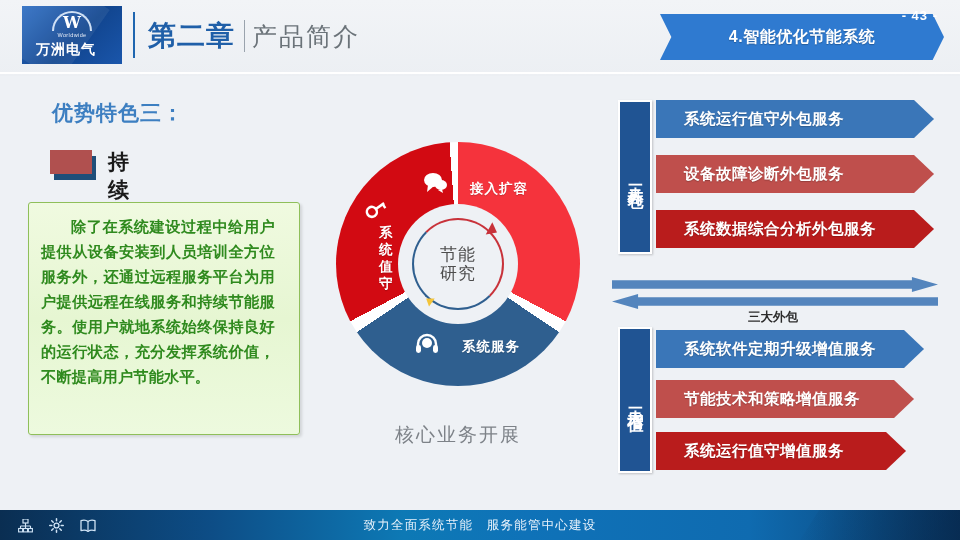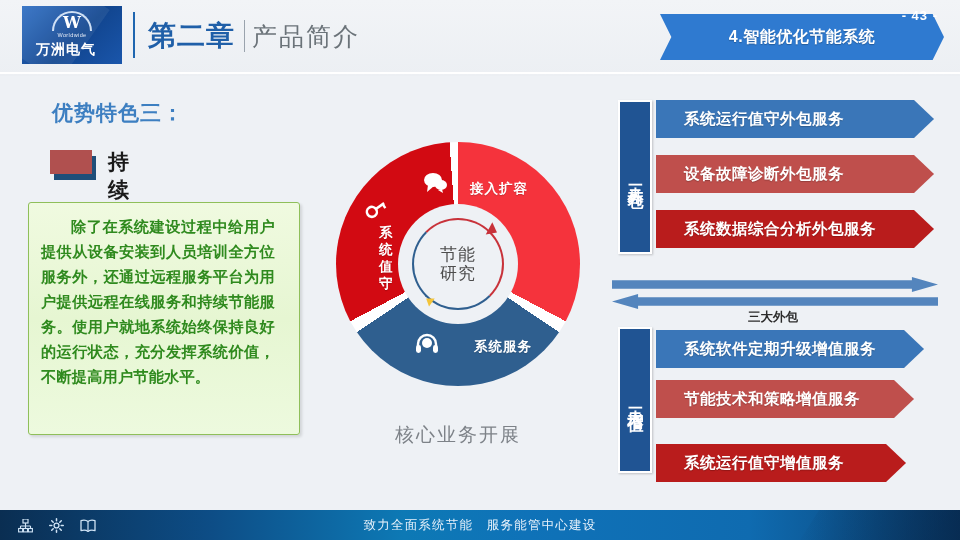"系统服务" #seg-bottom { left: 122px -> 110px }
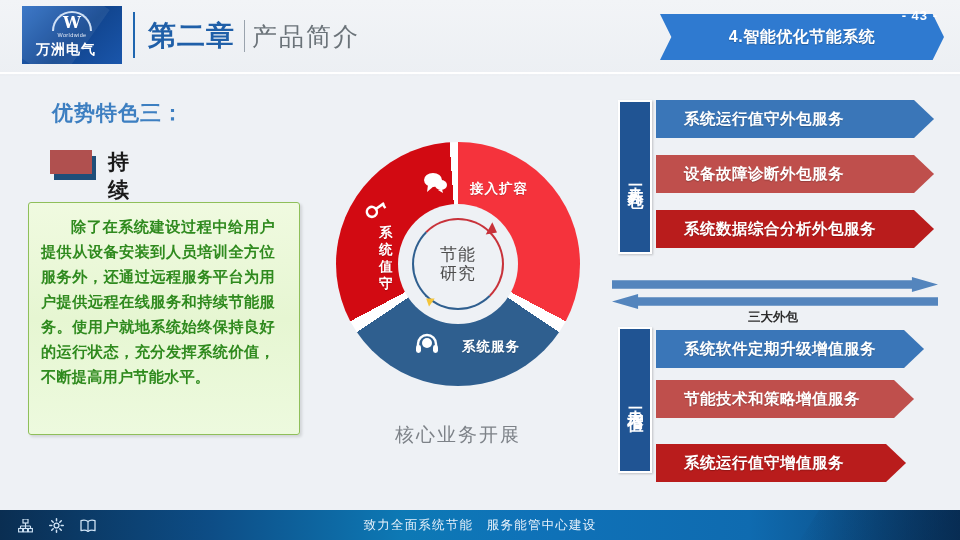"系统运行值守增值服务" #v3 { top: 444px -> 432px }
